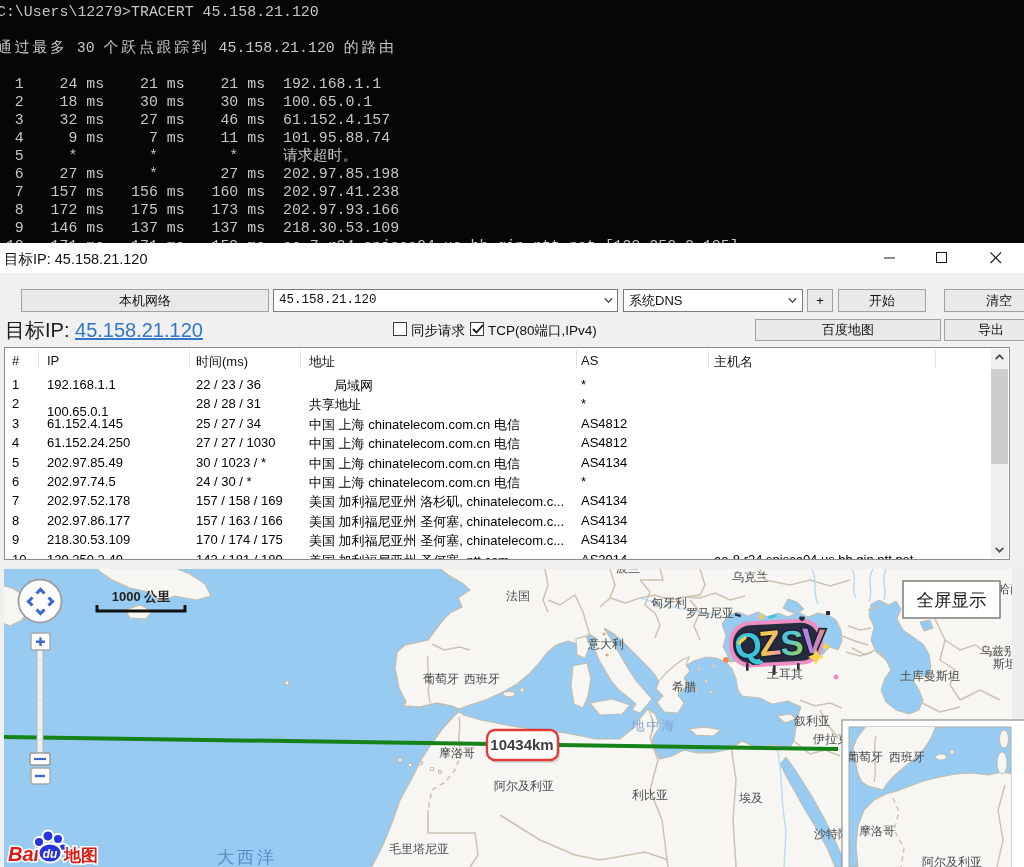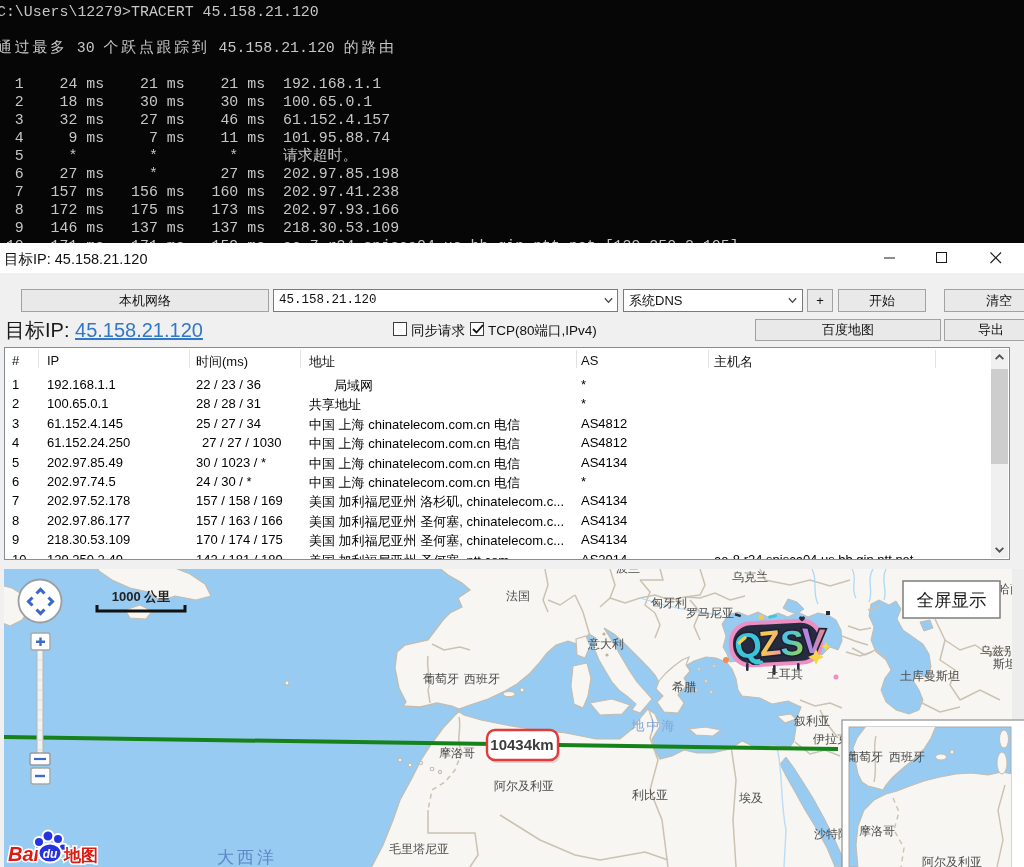"100.65.0.1" span { margin-top: none -> 8px }
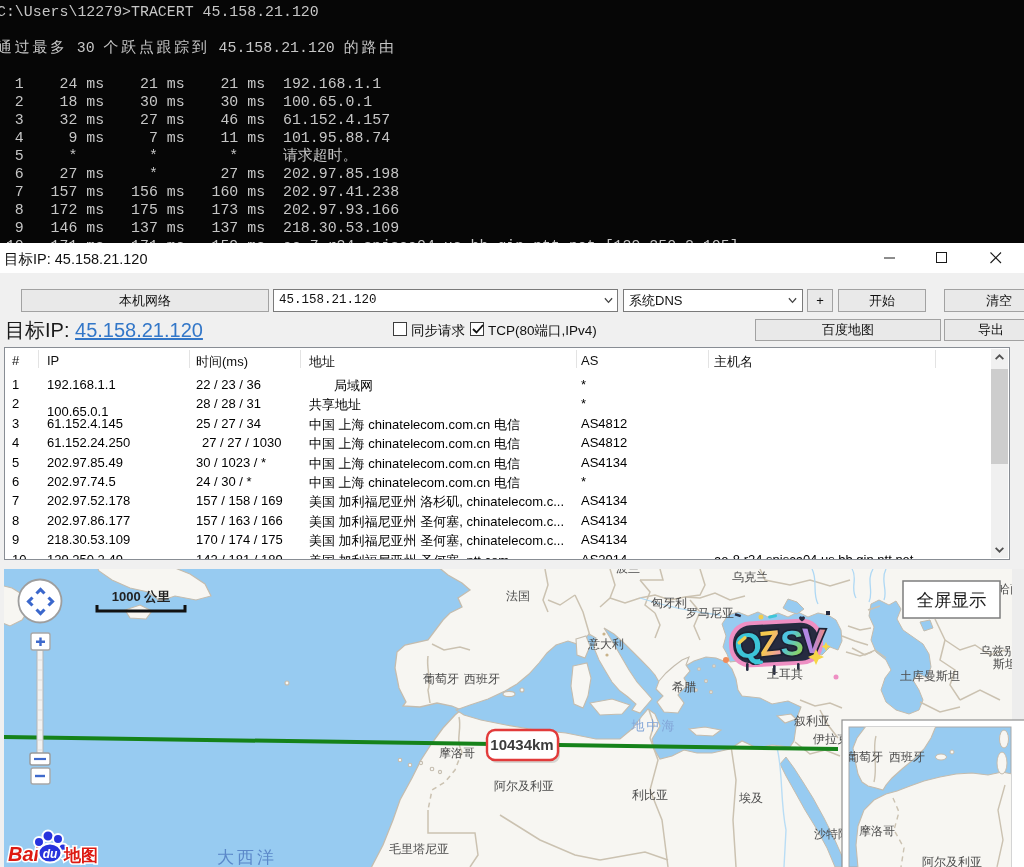"27 / 27 / 1030" span { margin-left: 6px -> none }
